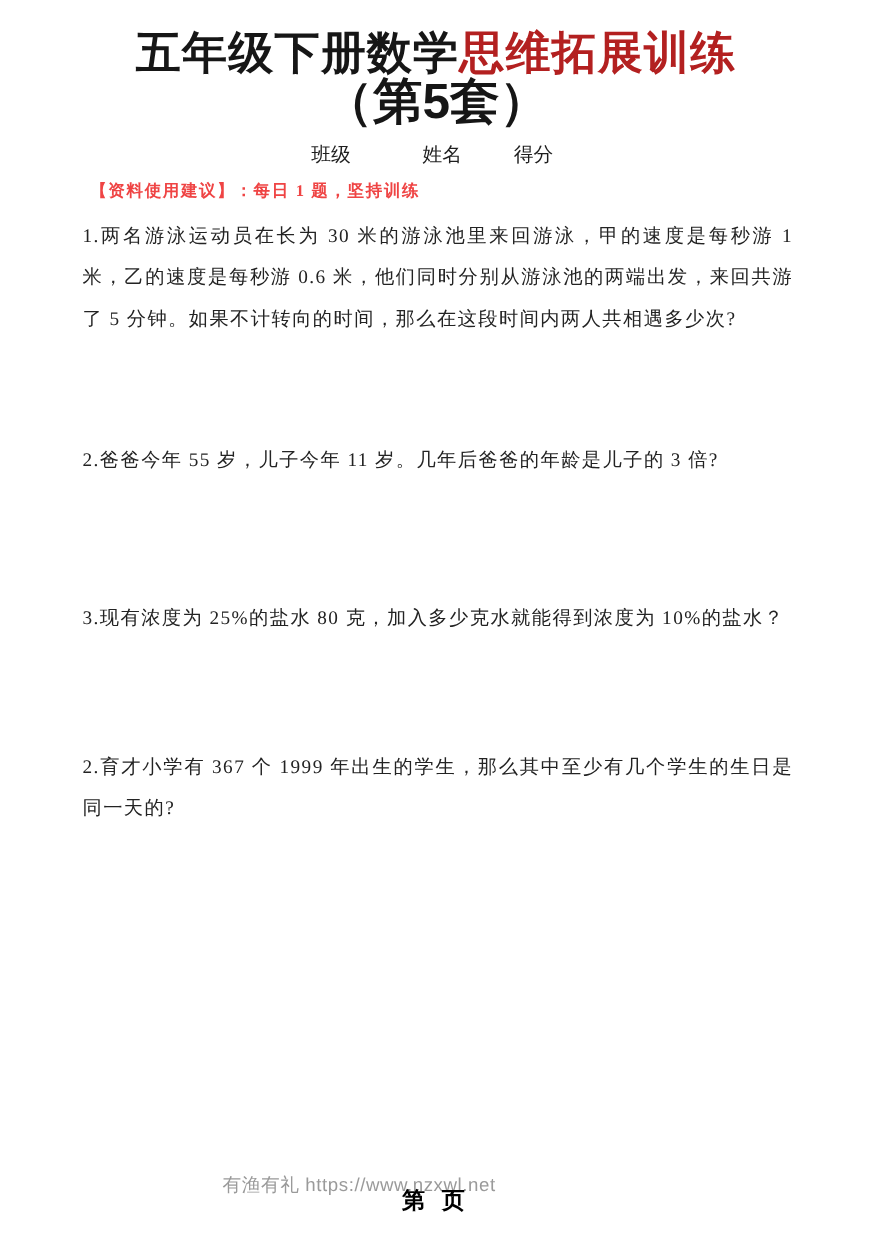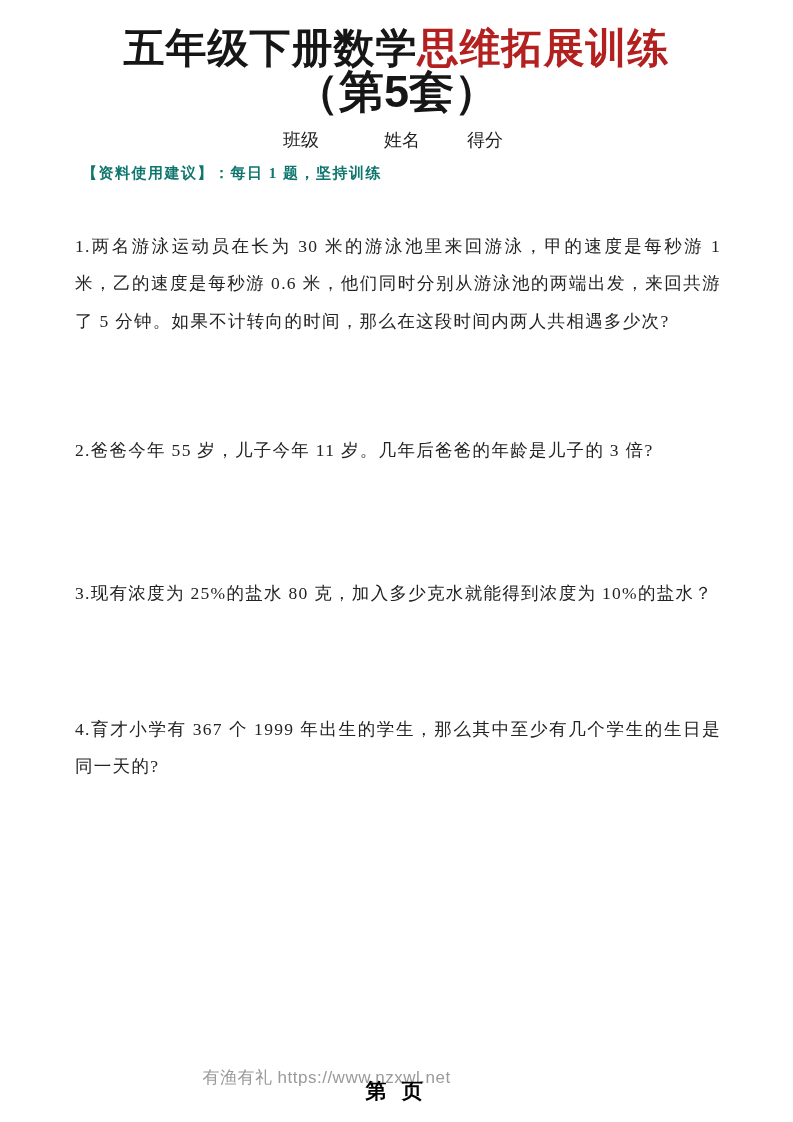"【资料使用建议】：每日 1 题，坚持训练" .advice { color: #0f766e -> #ef4444 }
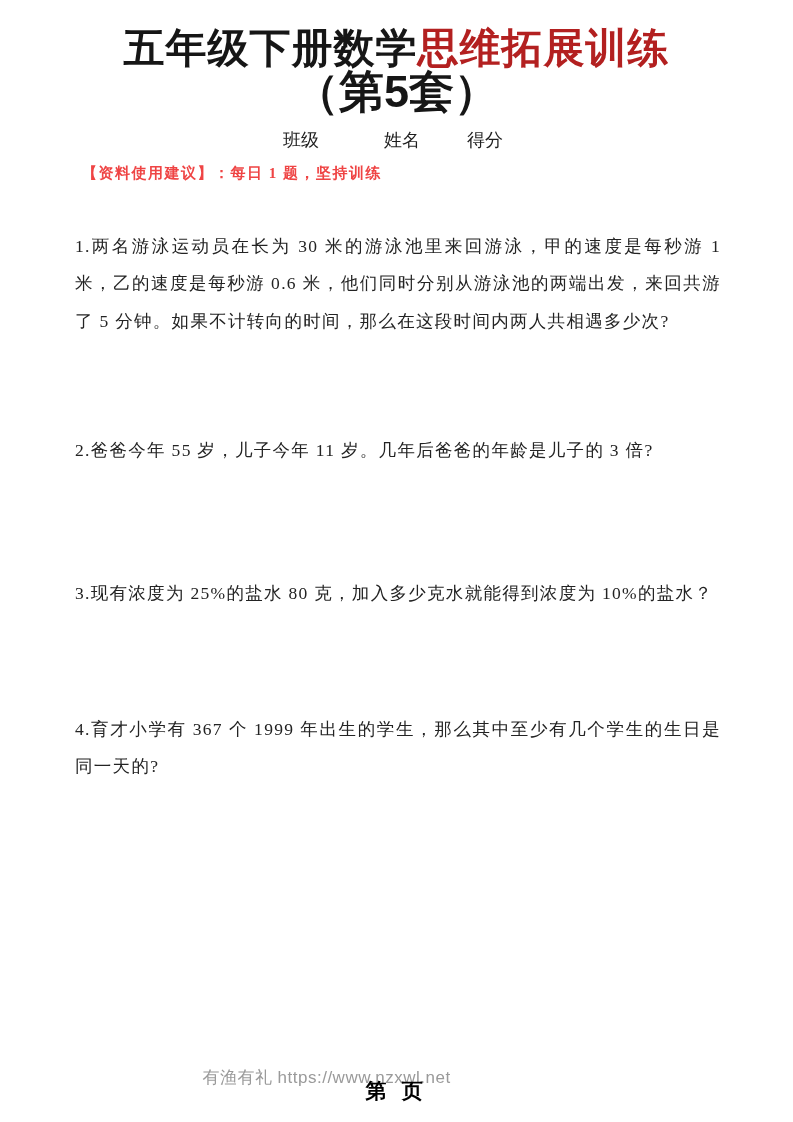"1.两名游泳运动员在长为 30 米的游泳池里来回游泳，甲的速度是每秒游 1" .problem { margin-top: 32px -> none }
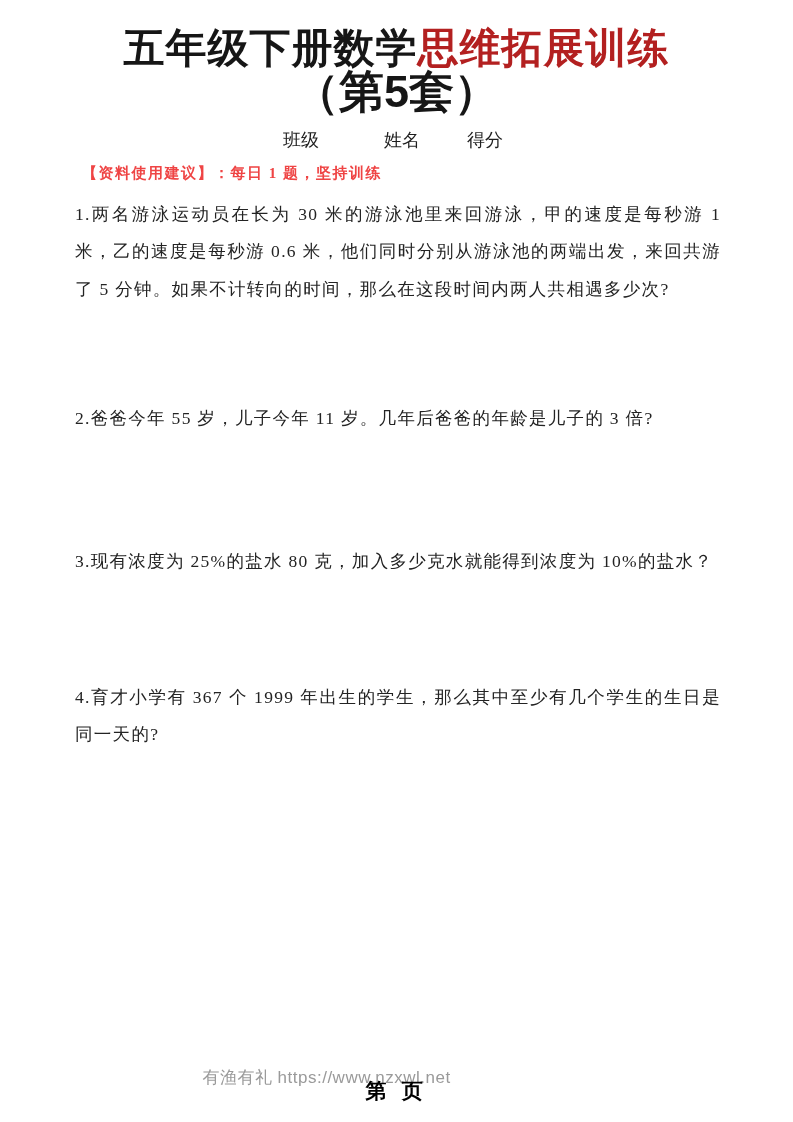"4.育才小学有 367 个 1999" div.problem { text: 4 -> 2 }
